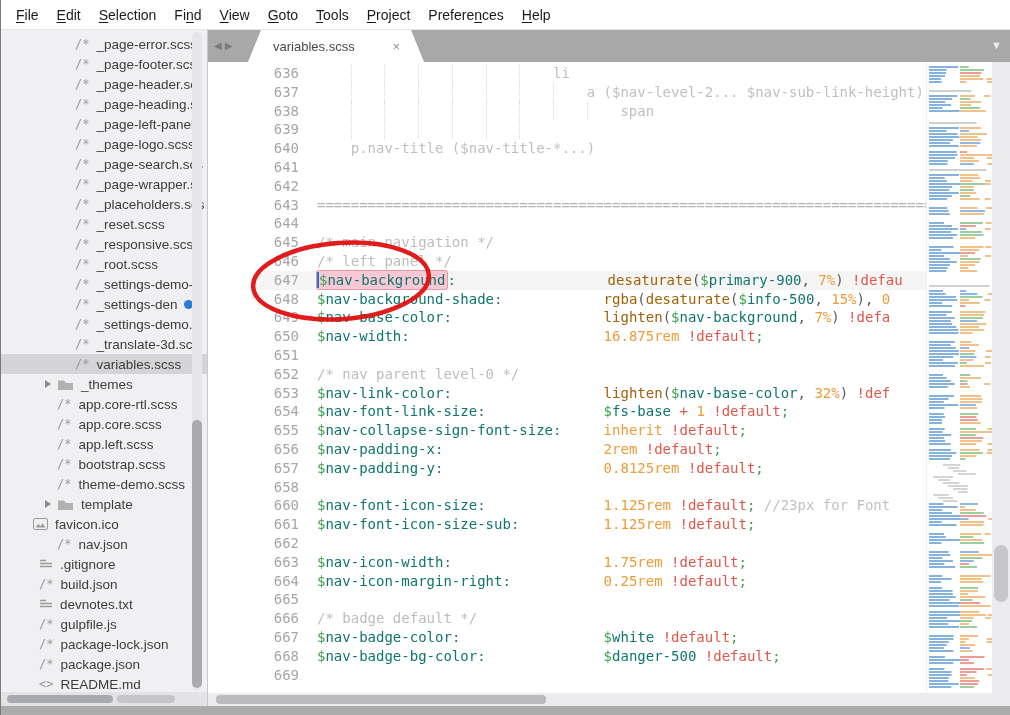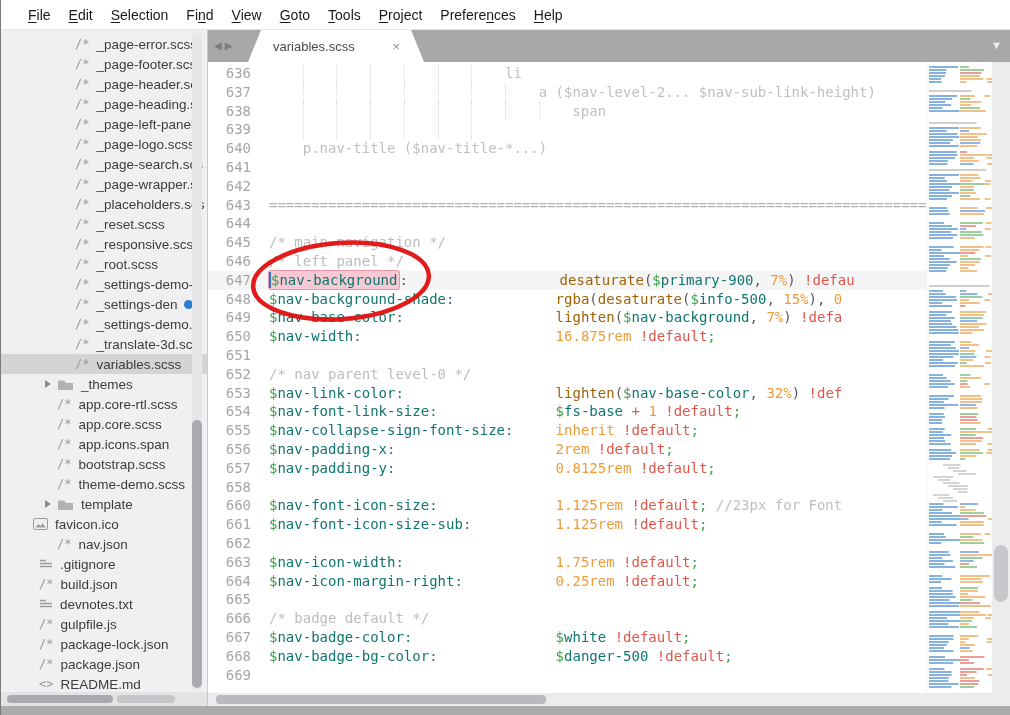"File" .menubar { padding-left: 18px -> 6px }
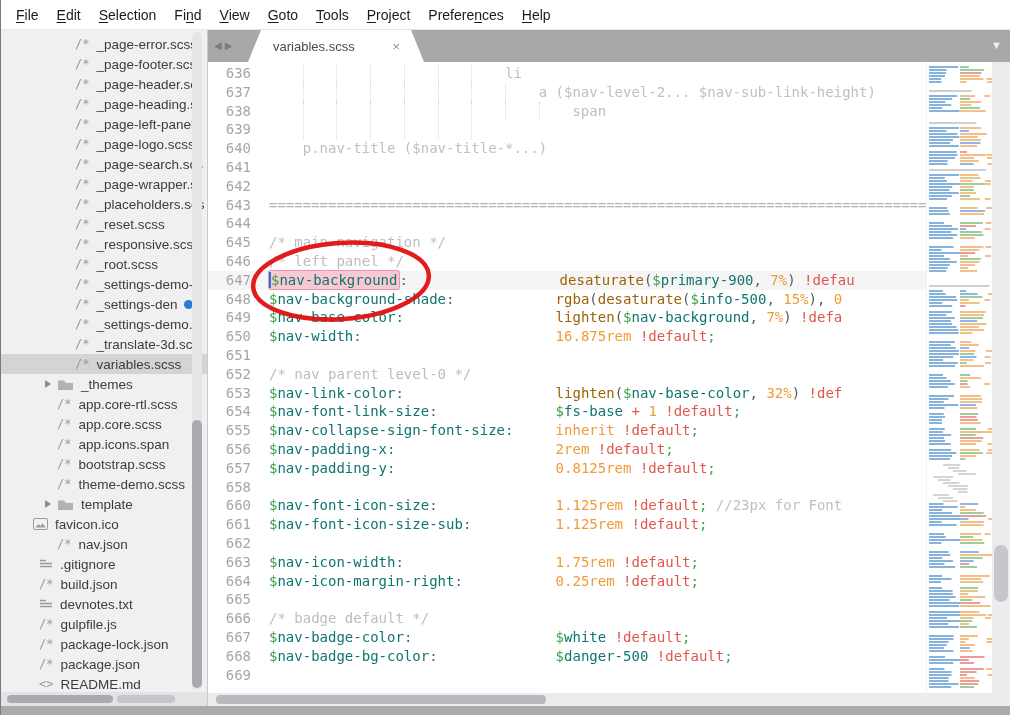"636 li" .cl { margin-left: none -> 48px }
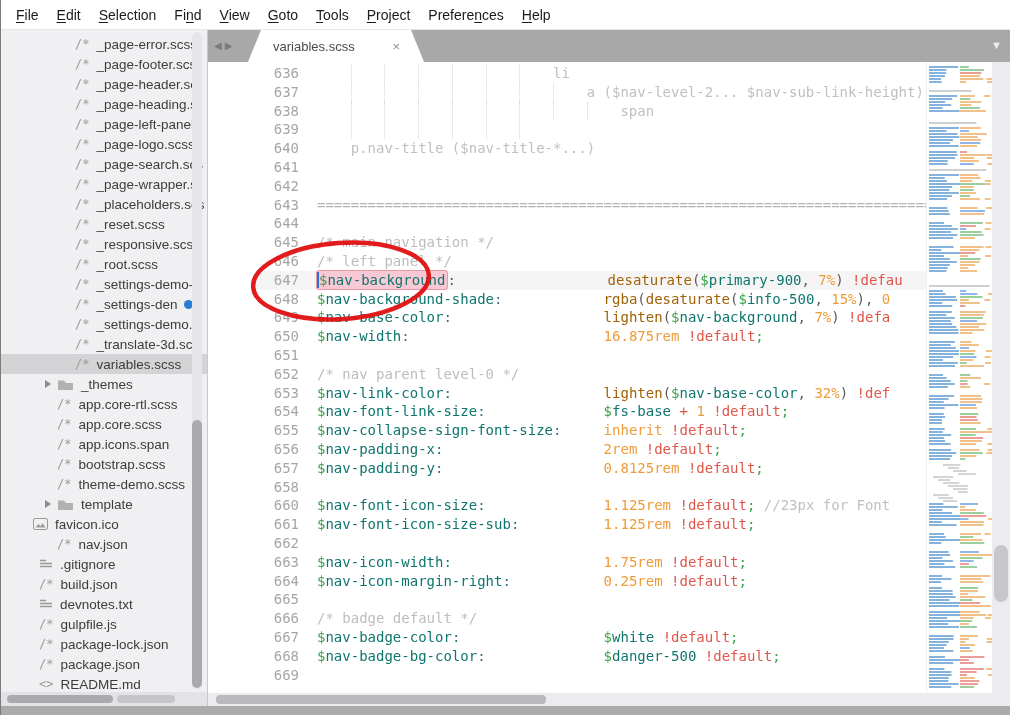"app.icons.span" span.lbl { text: app.icons.span -> app.left.scss }
